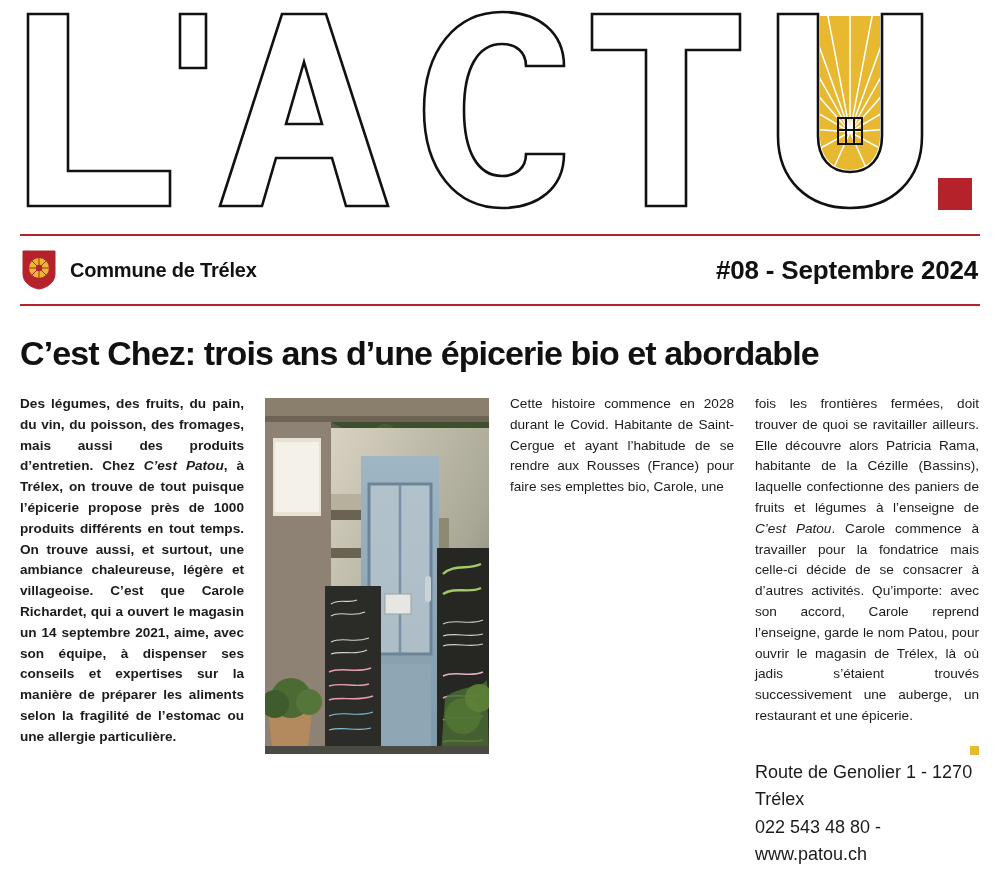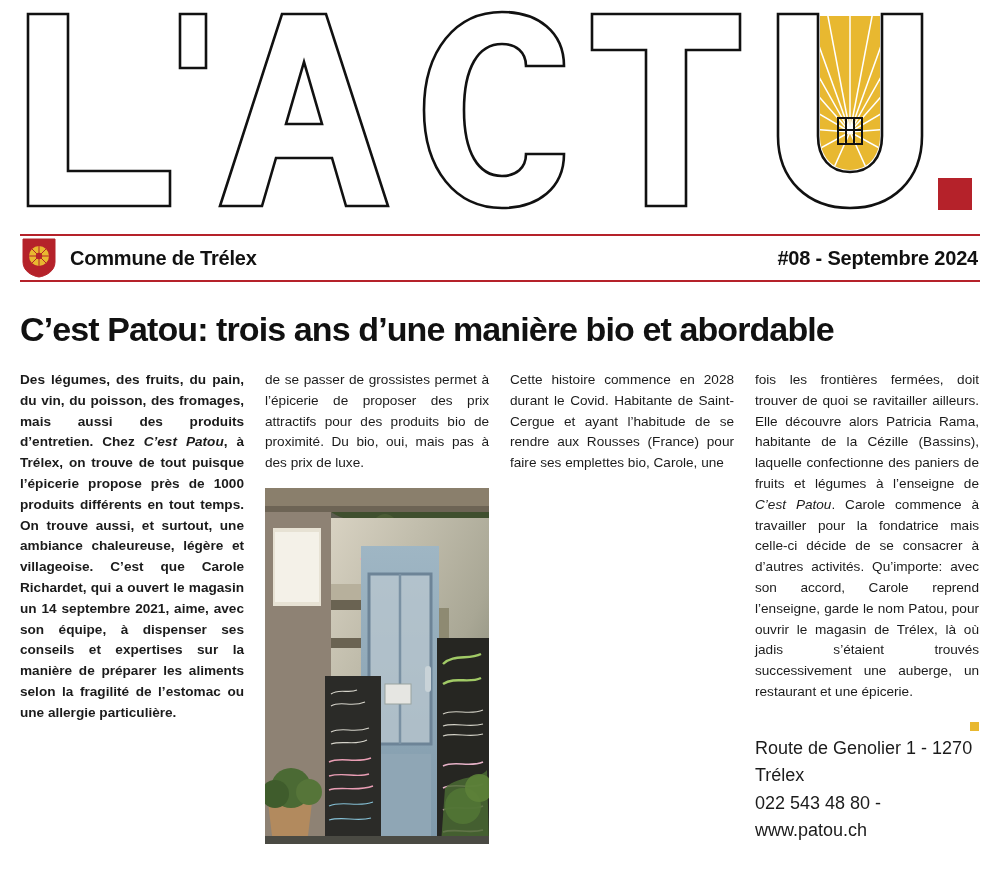"Commune de Trélex" .commune-bar { height: 48px -> 72px }
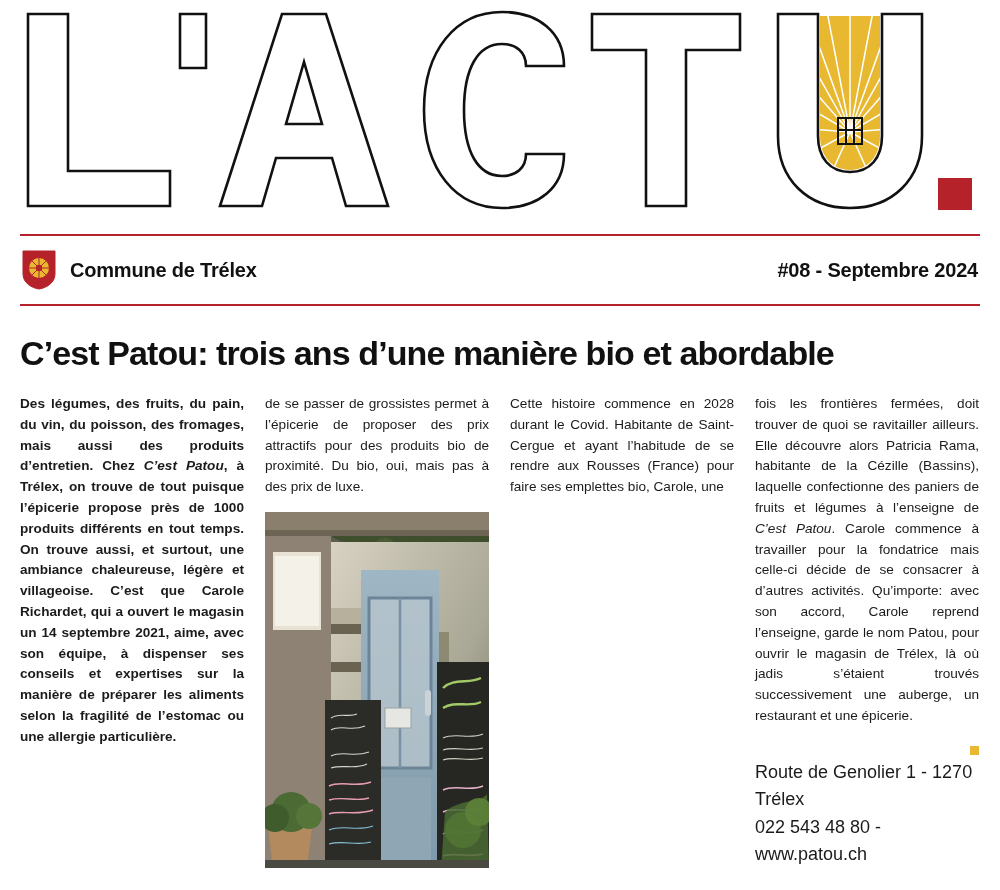"#08 - Septembre 2024" .issue { font-size: 20px -> 26px }
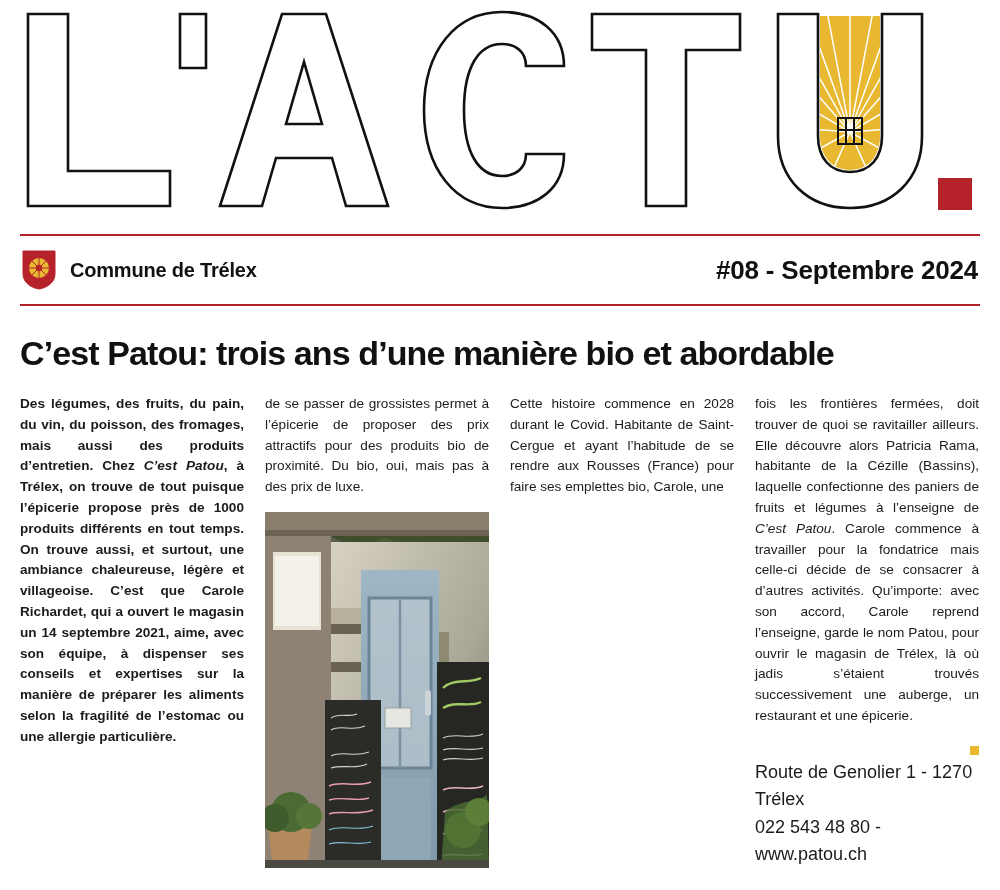"C’est Patou: trois ans d’une" h1.headline { text: Patou: trois ans d’une manière -> Chez: trois ans d’une épicerie }
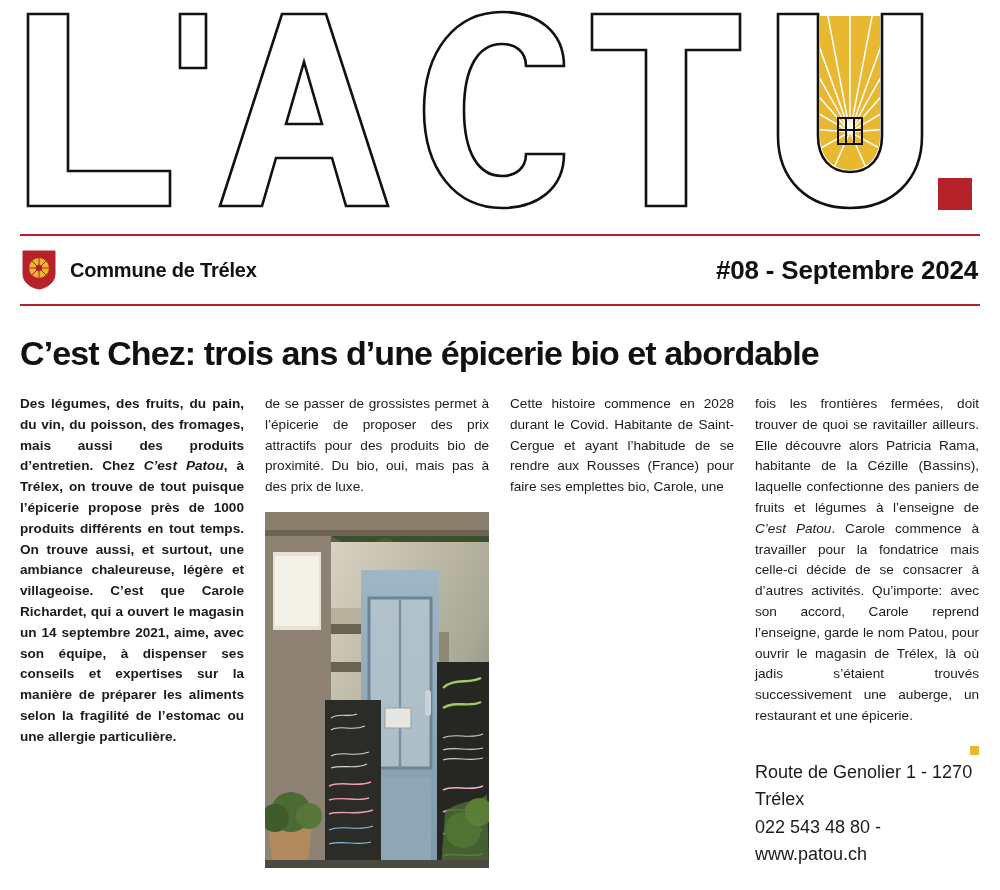"de se passer de grossistes" p { html: <p><span>de se passer de grossistes permet à l’épicerie de proposer des prix attractifs pour des produits bio de proximité. Du bio, oui, mais pas à des prix de luxe.</span></p> -> none }
